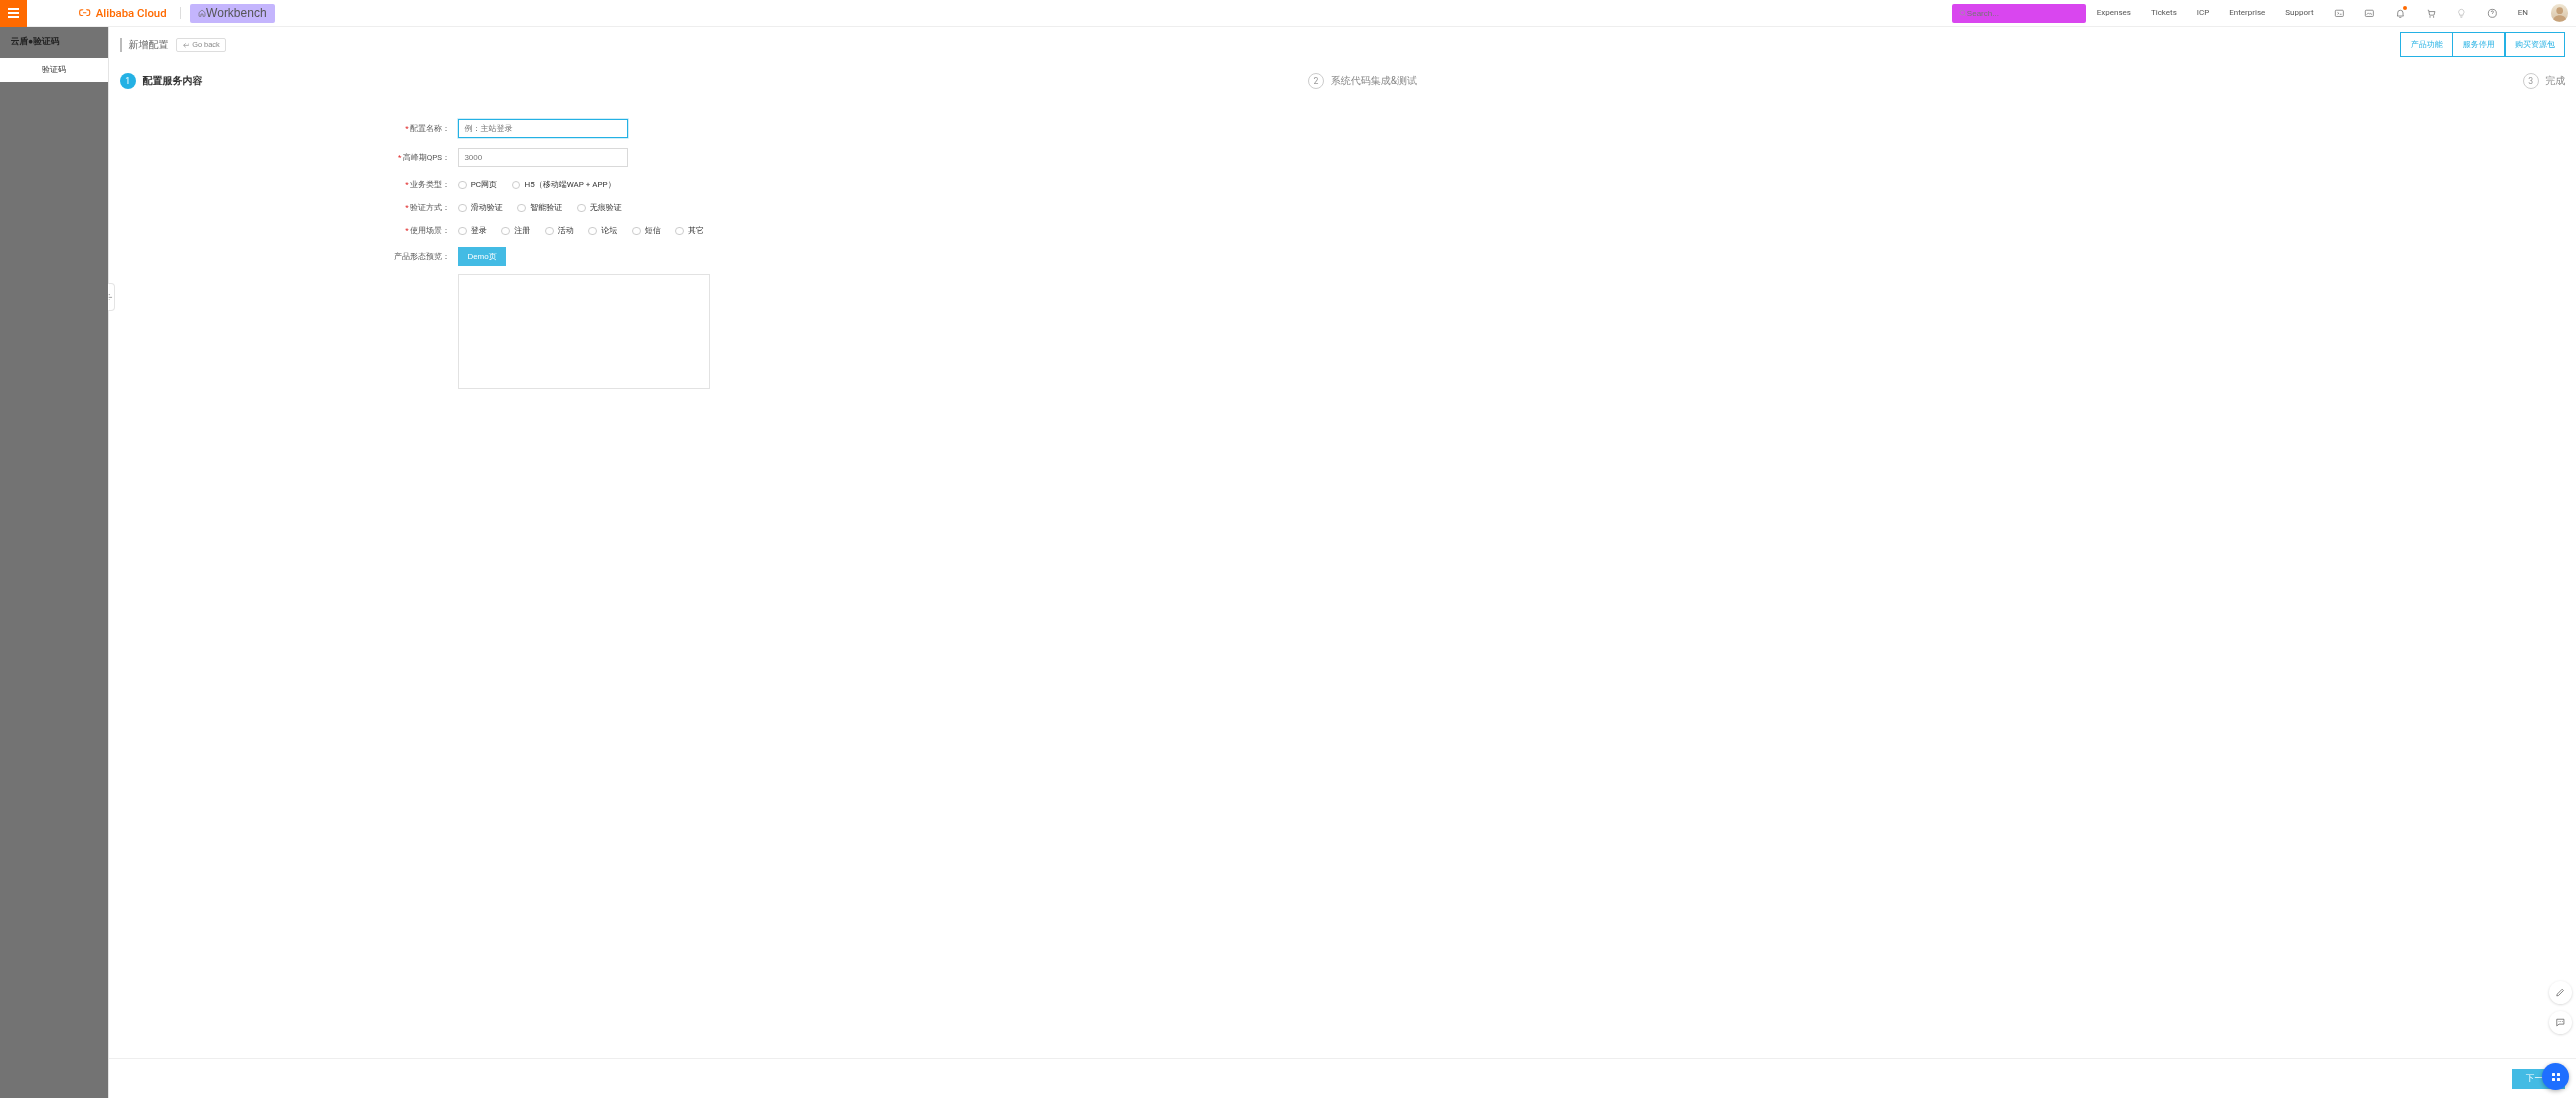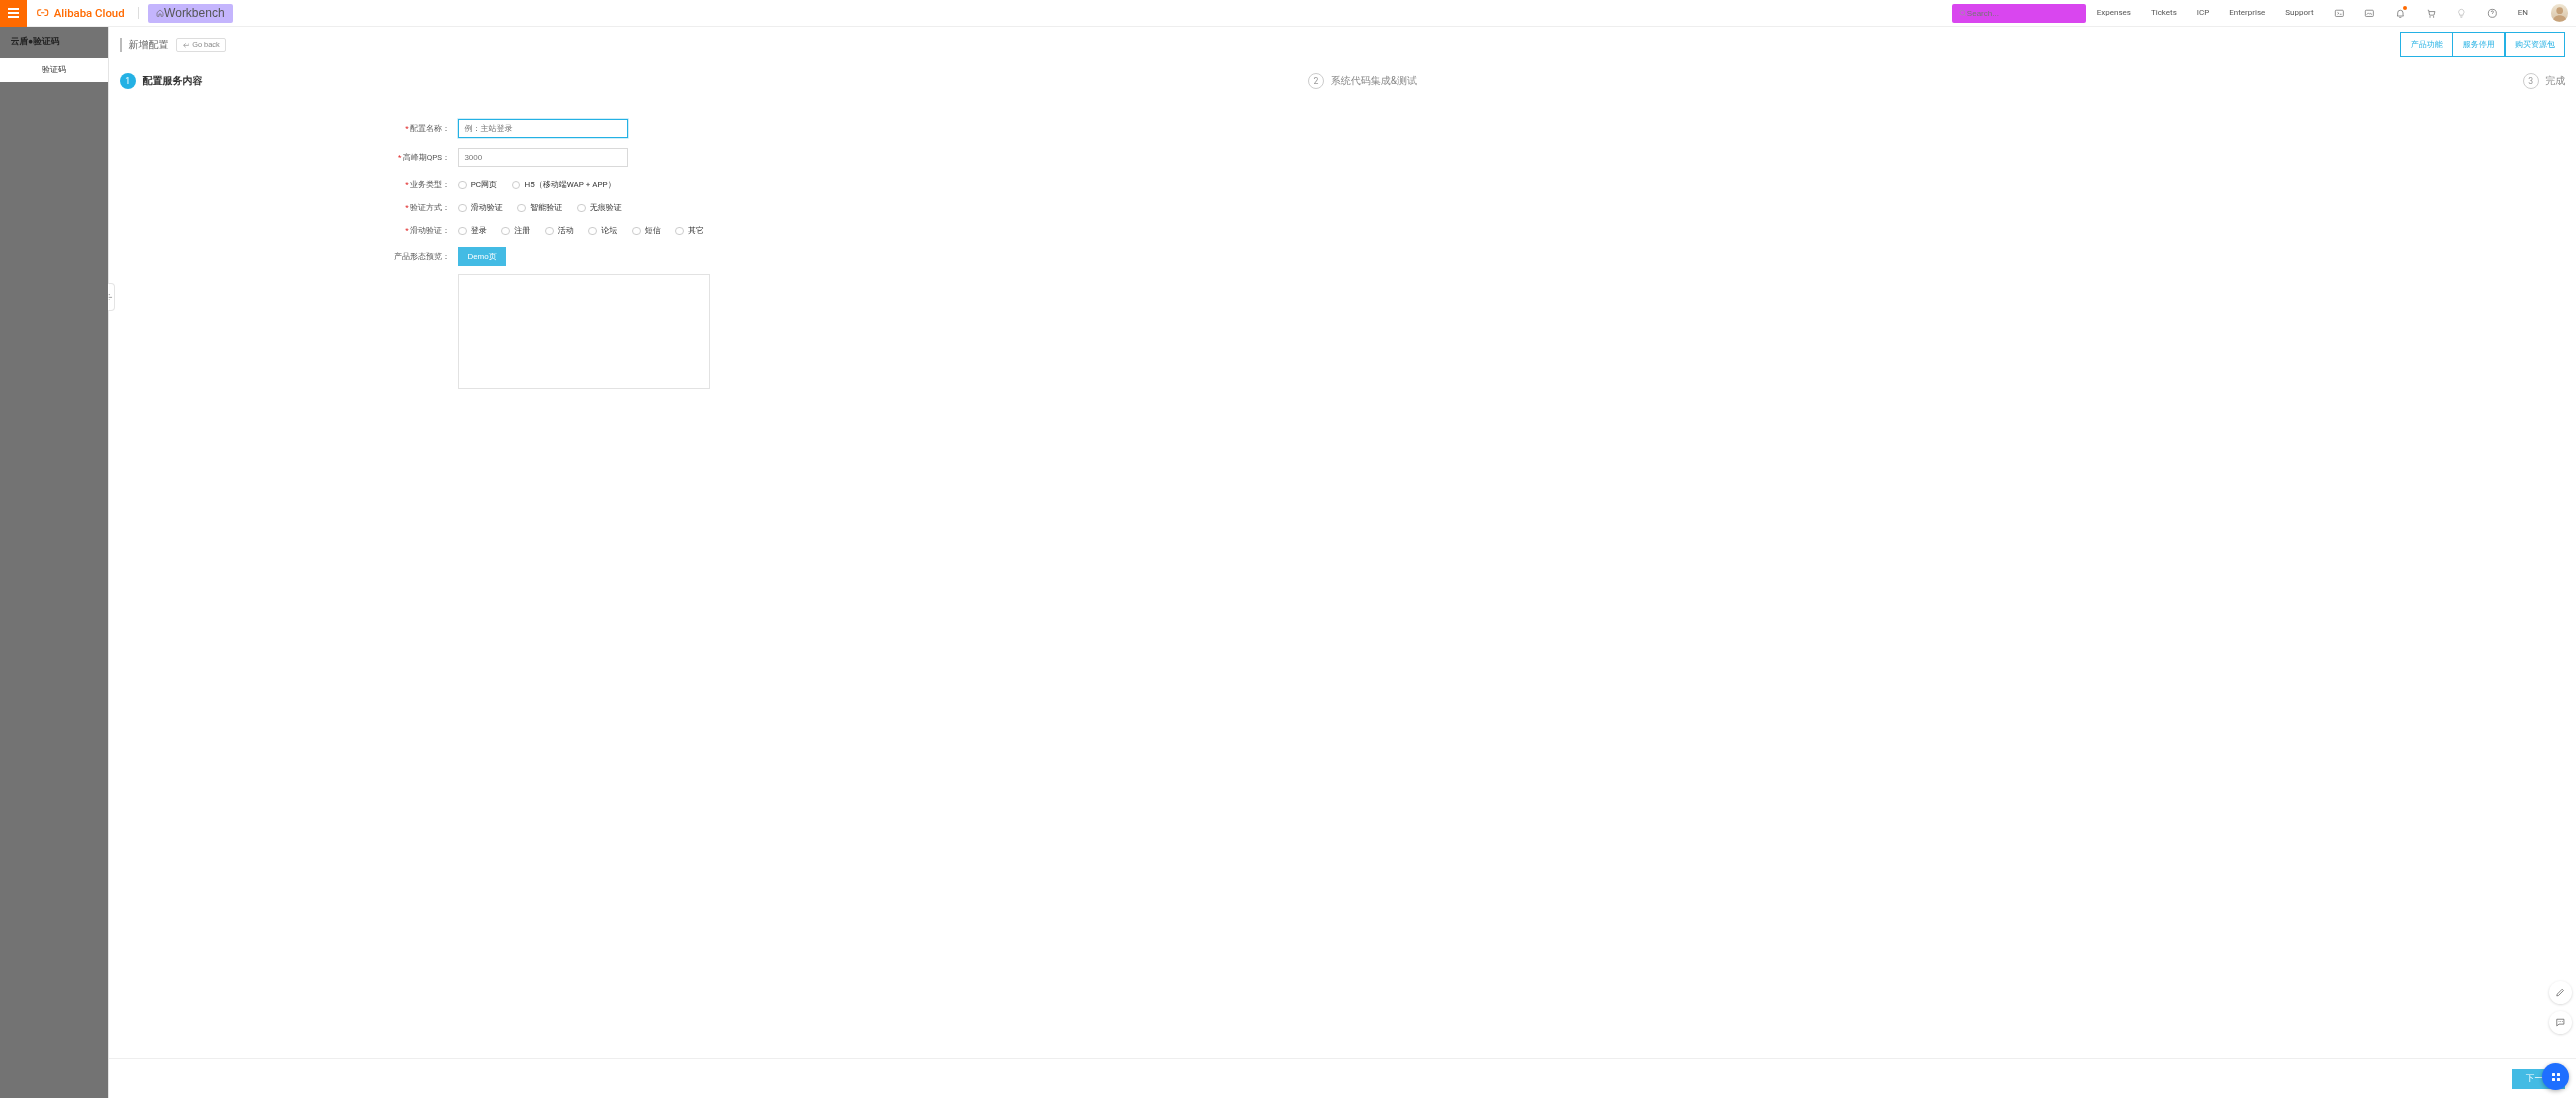"Alibaba Cloud" .brand-logo { margin-left: none -> 42px }
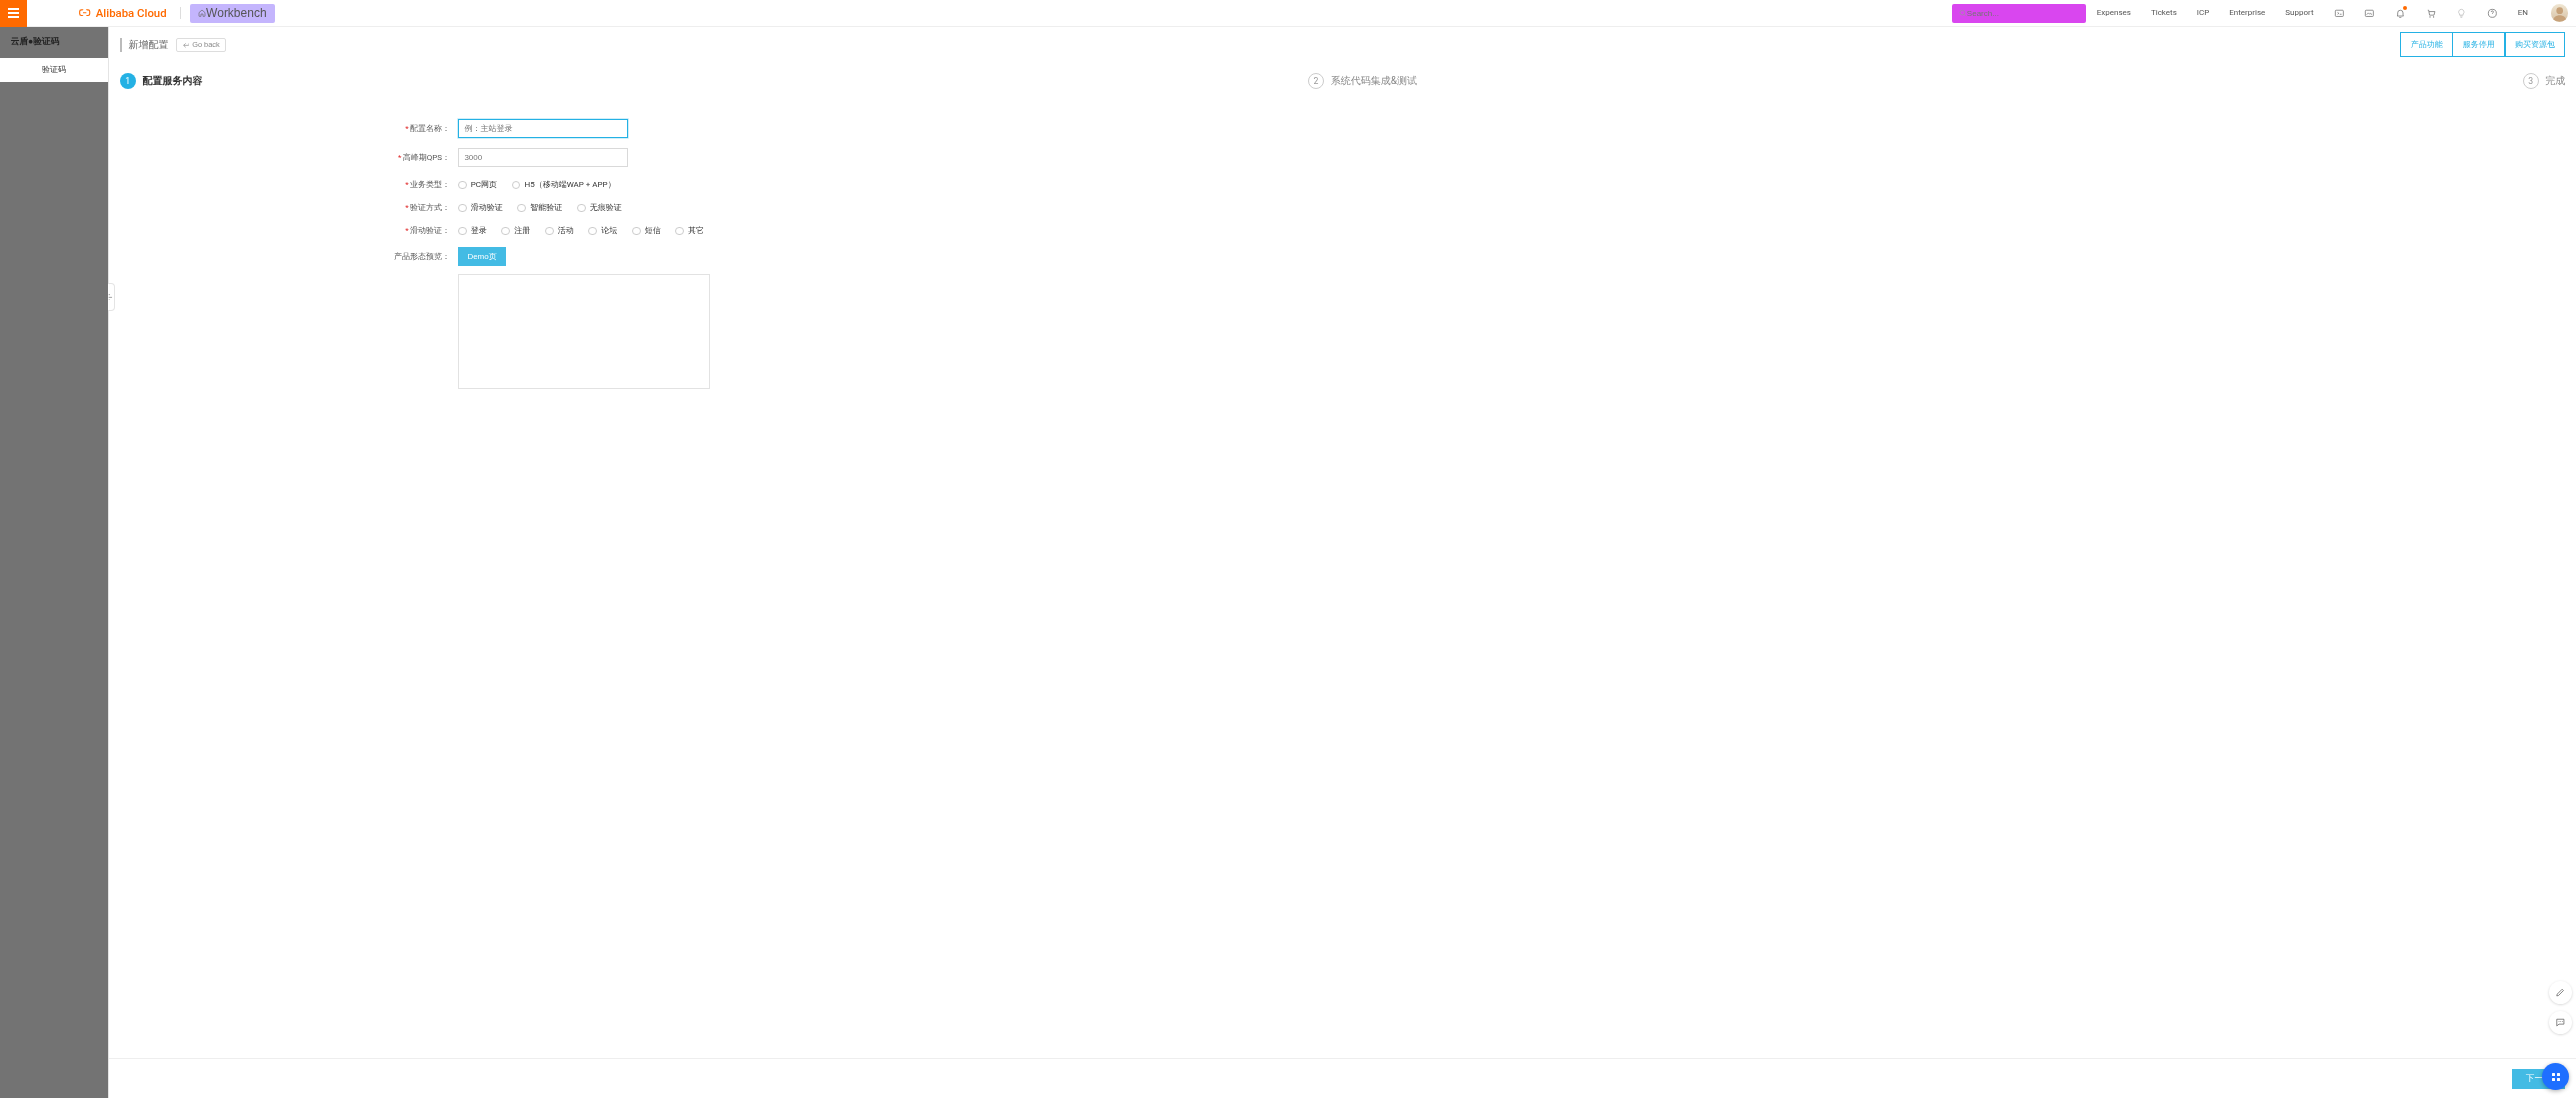"滑动验证：" span { text: 滑动验证 -> 使用场景 }
